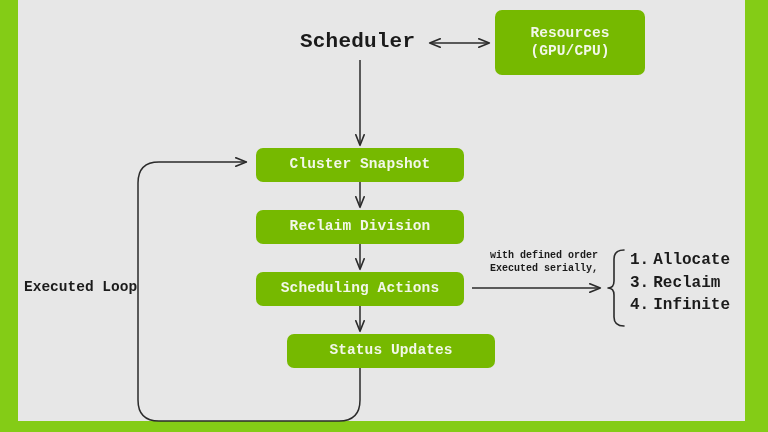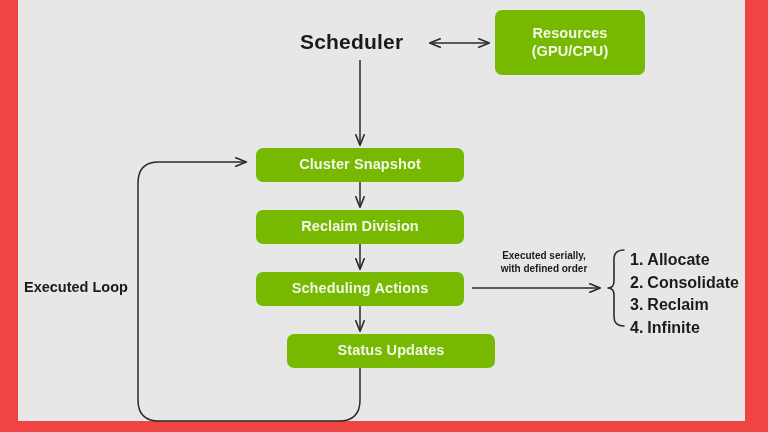"Scheduler" #canvas { background: #ef4444 -> #84cc16; font-family: Liberation Sans, sans-serif -> Liberation Mono, monospace }
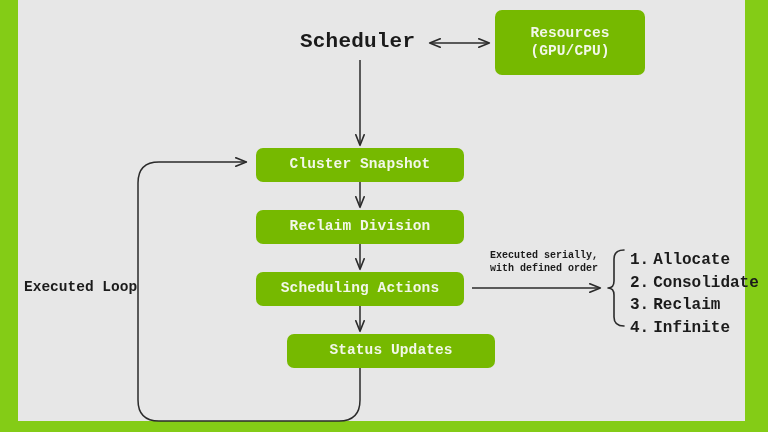"Executed serially," div { order: before "with defined order" -> after "with defined order" }
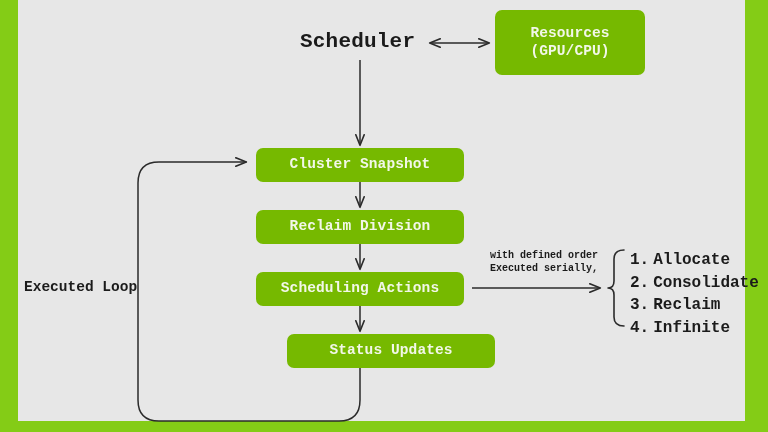"2. Consolidate" div.action-row { html: <div> <span>2.</span><span>Consolidate</span> </div> -> none }
